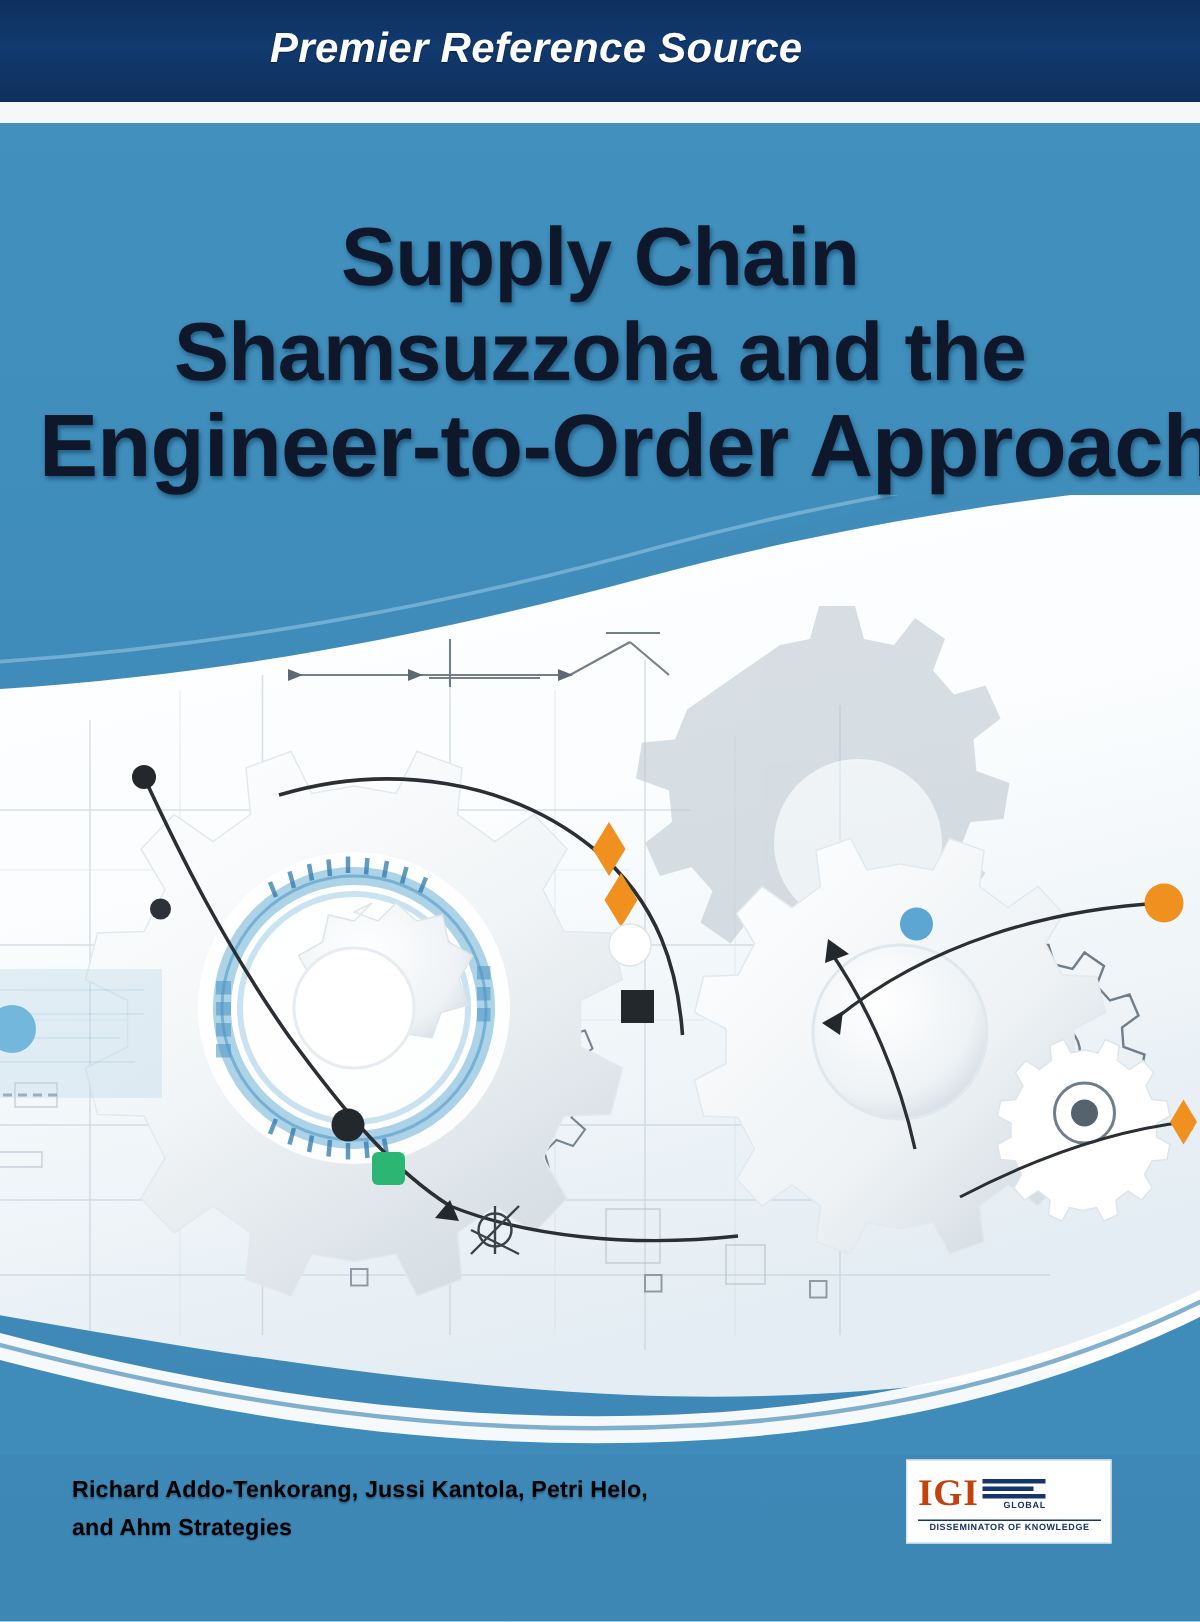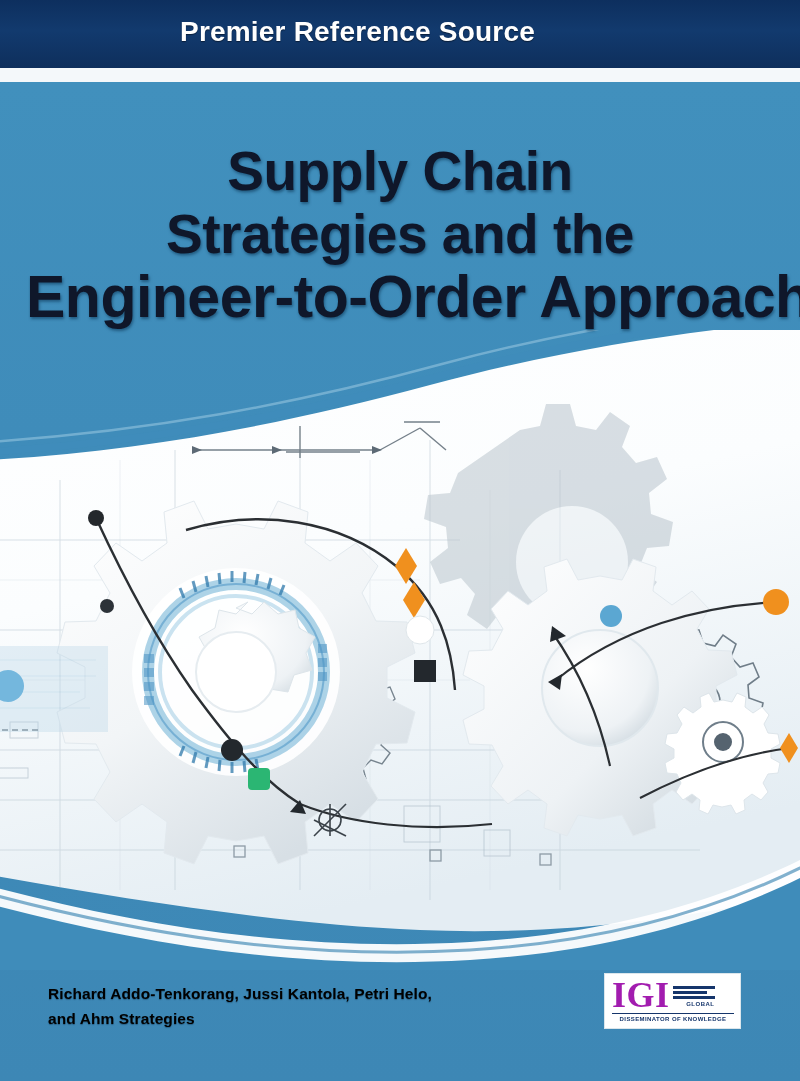"Premier Reference Source" .series-label { font-style: none -> italic }
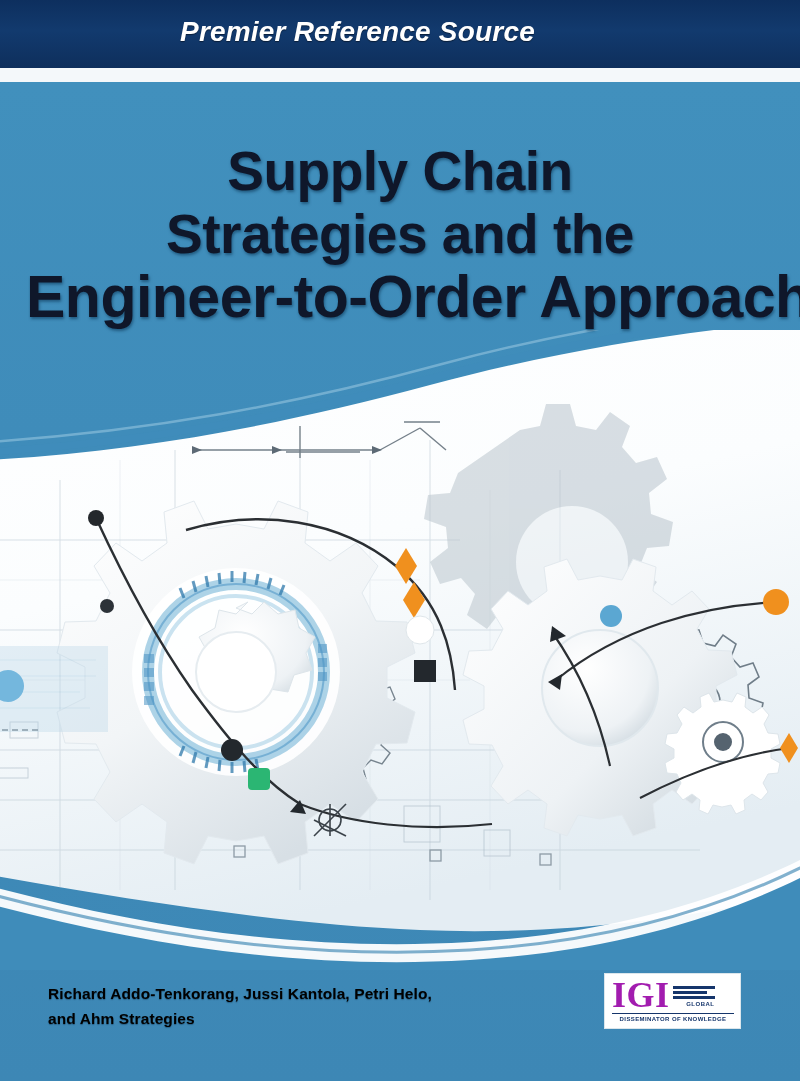"Strategies and the" div.title-line { text: Strategies -> Shamsuzzoha }
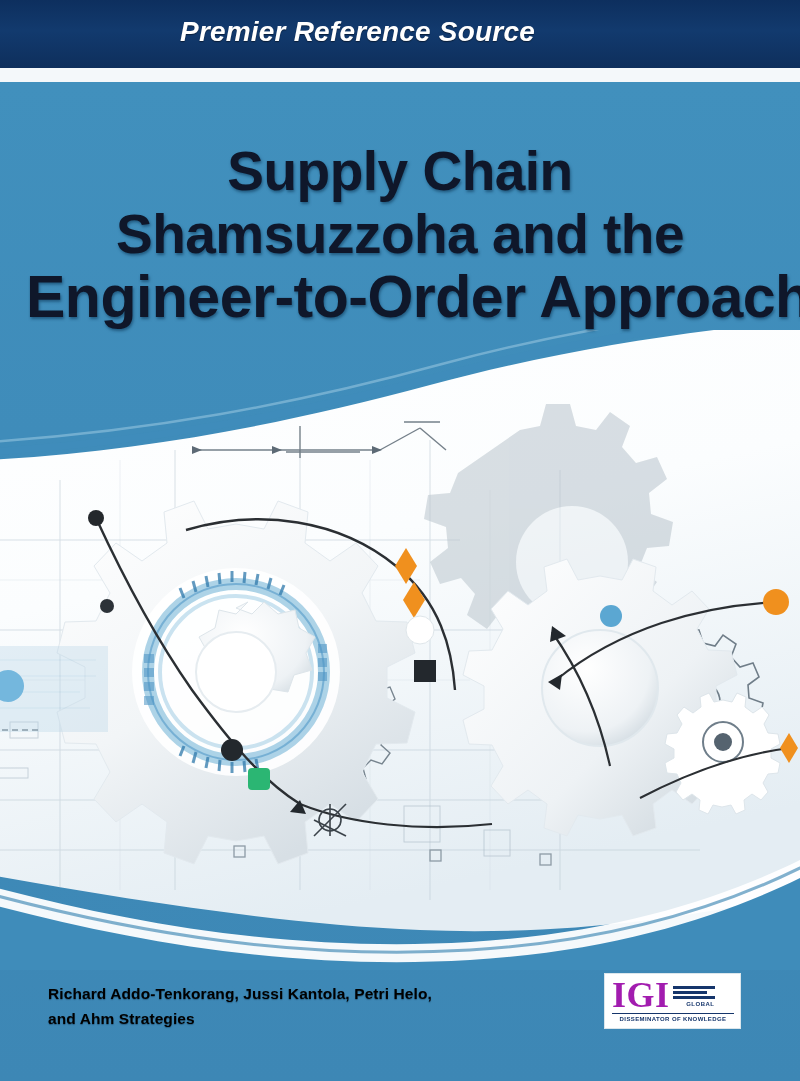"IGI" .logo-igi { color: #a21caf -> #c2410c; font-size: 36px -> 25px }
